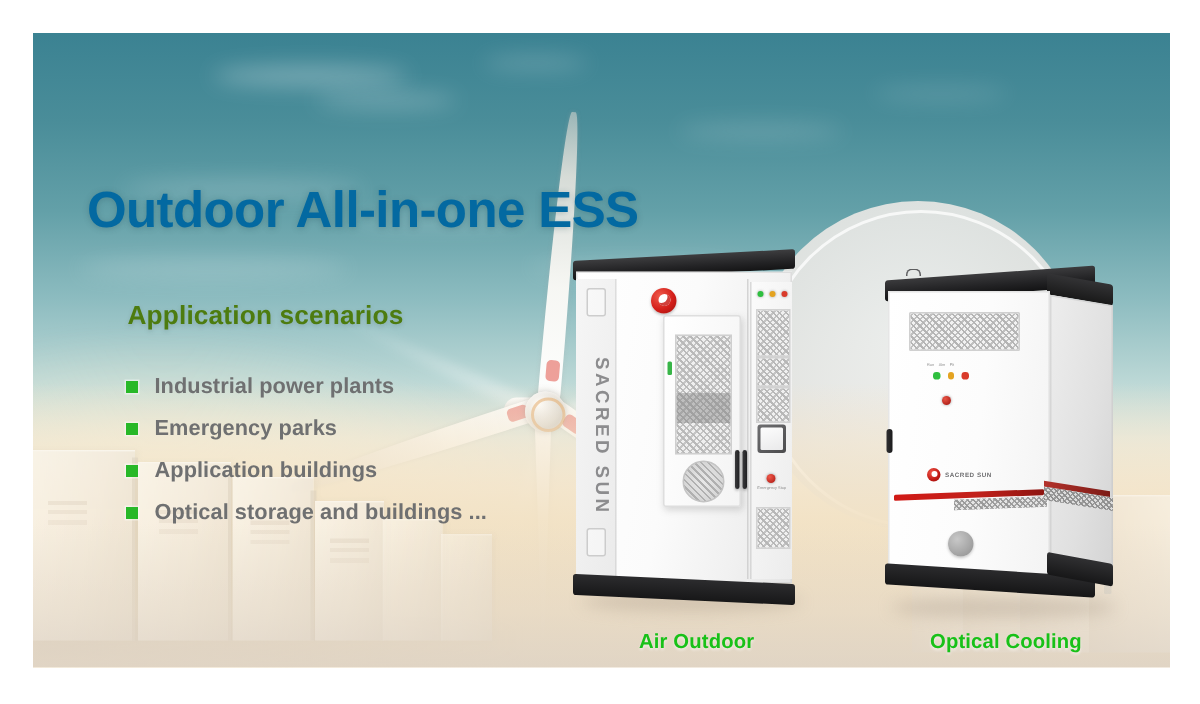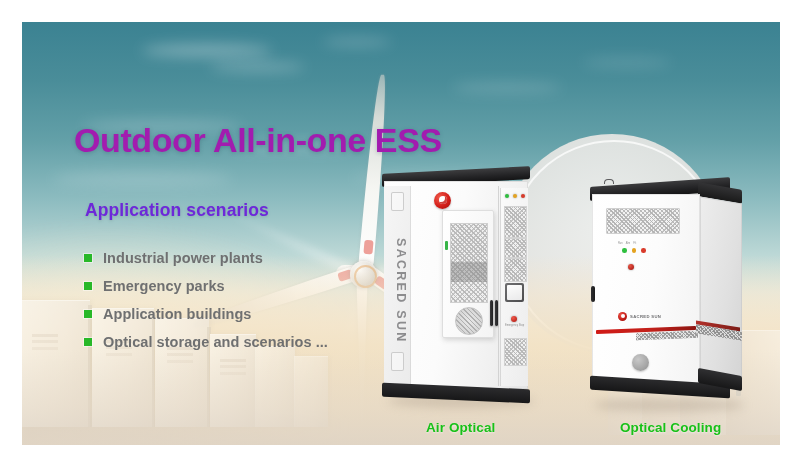"Outdoor All-in-one ESS" .title { color: #a21caf -> #0369a1; left: 52px -> 36px }
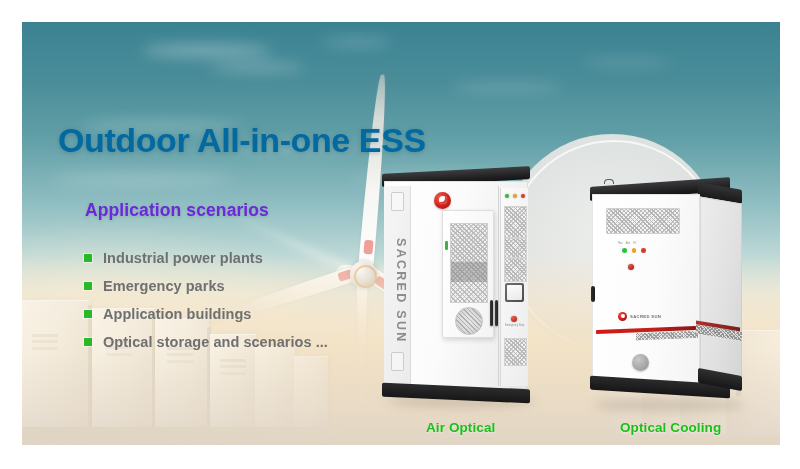"Application scenarios" .subhead { color: #6d28d9 -> #4d7c0f }
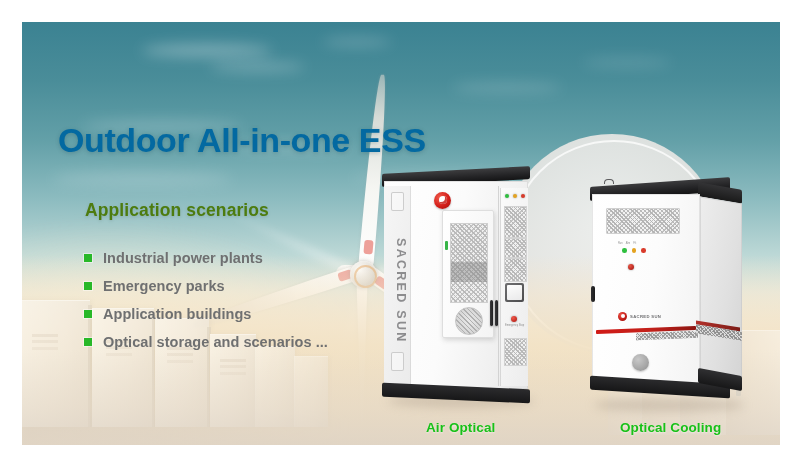"Optical storage and scenarios ..." span.txt { text: scenarios -> buildings }
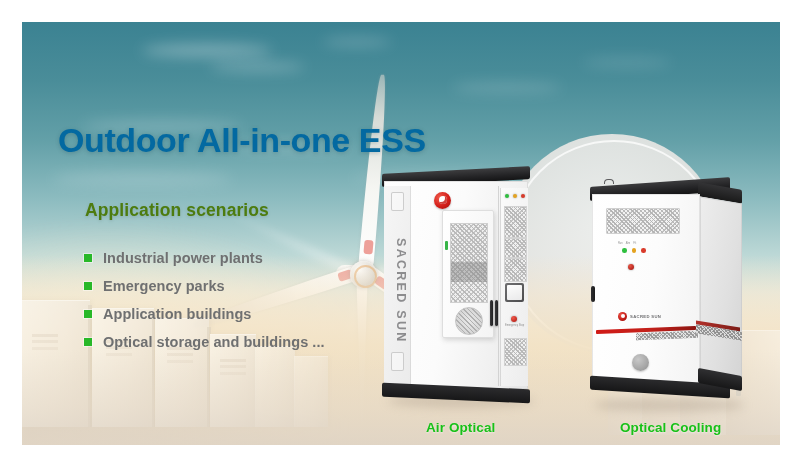"Air Optical" div.caption { text: Optical -> Outdoor }
